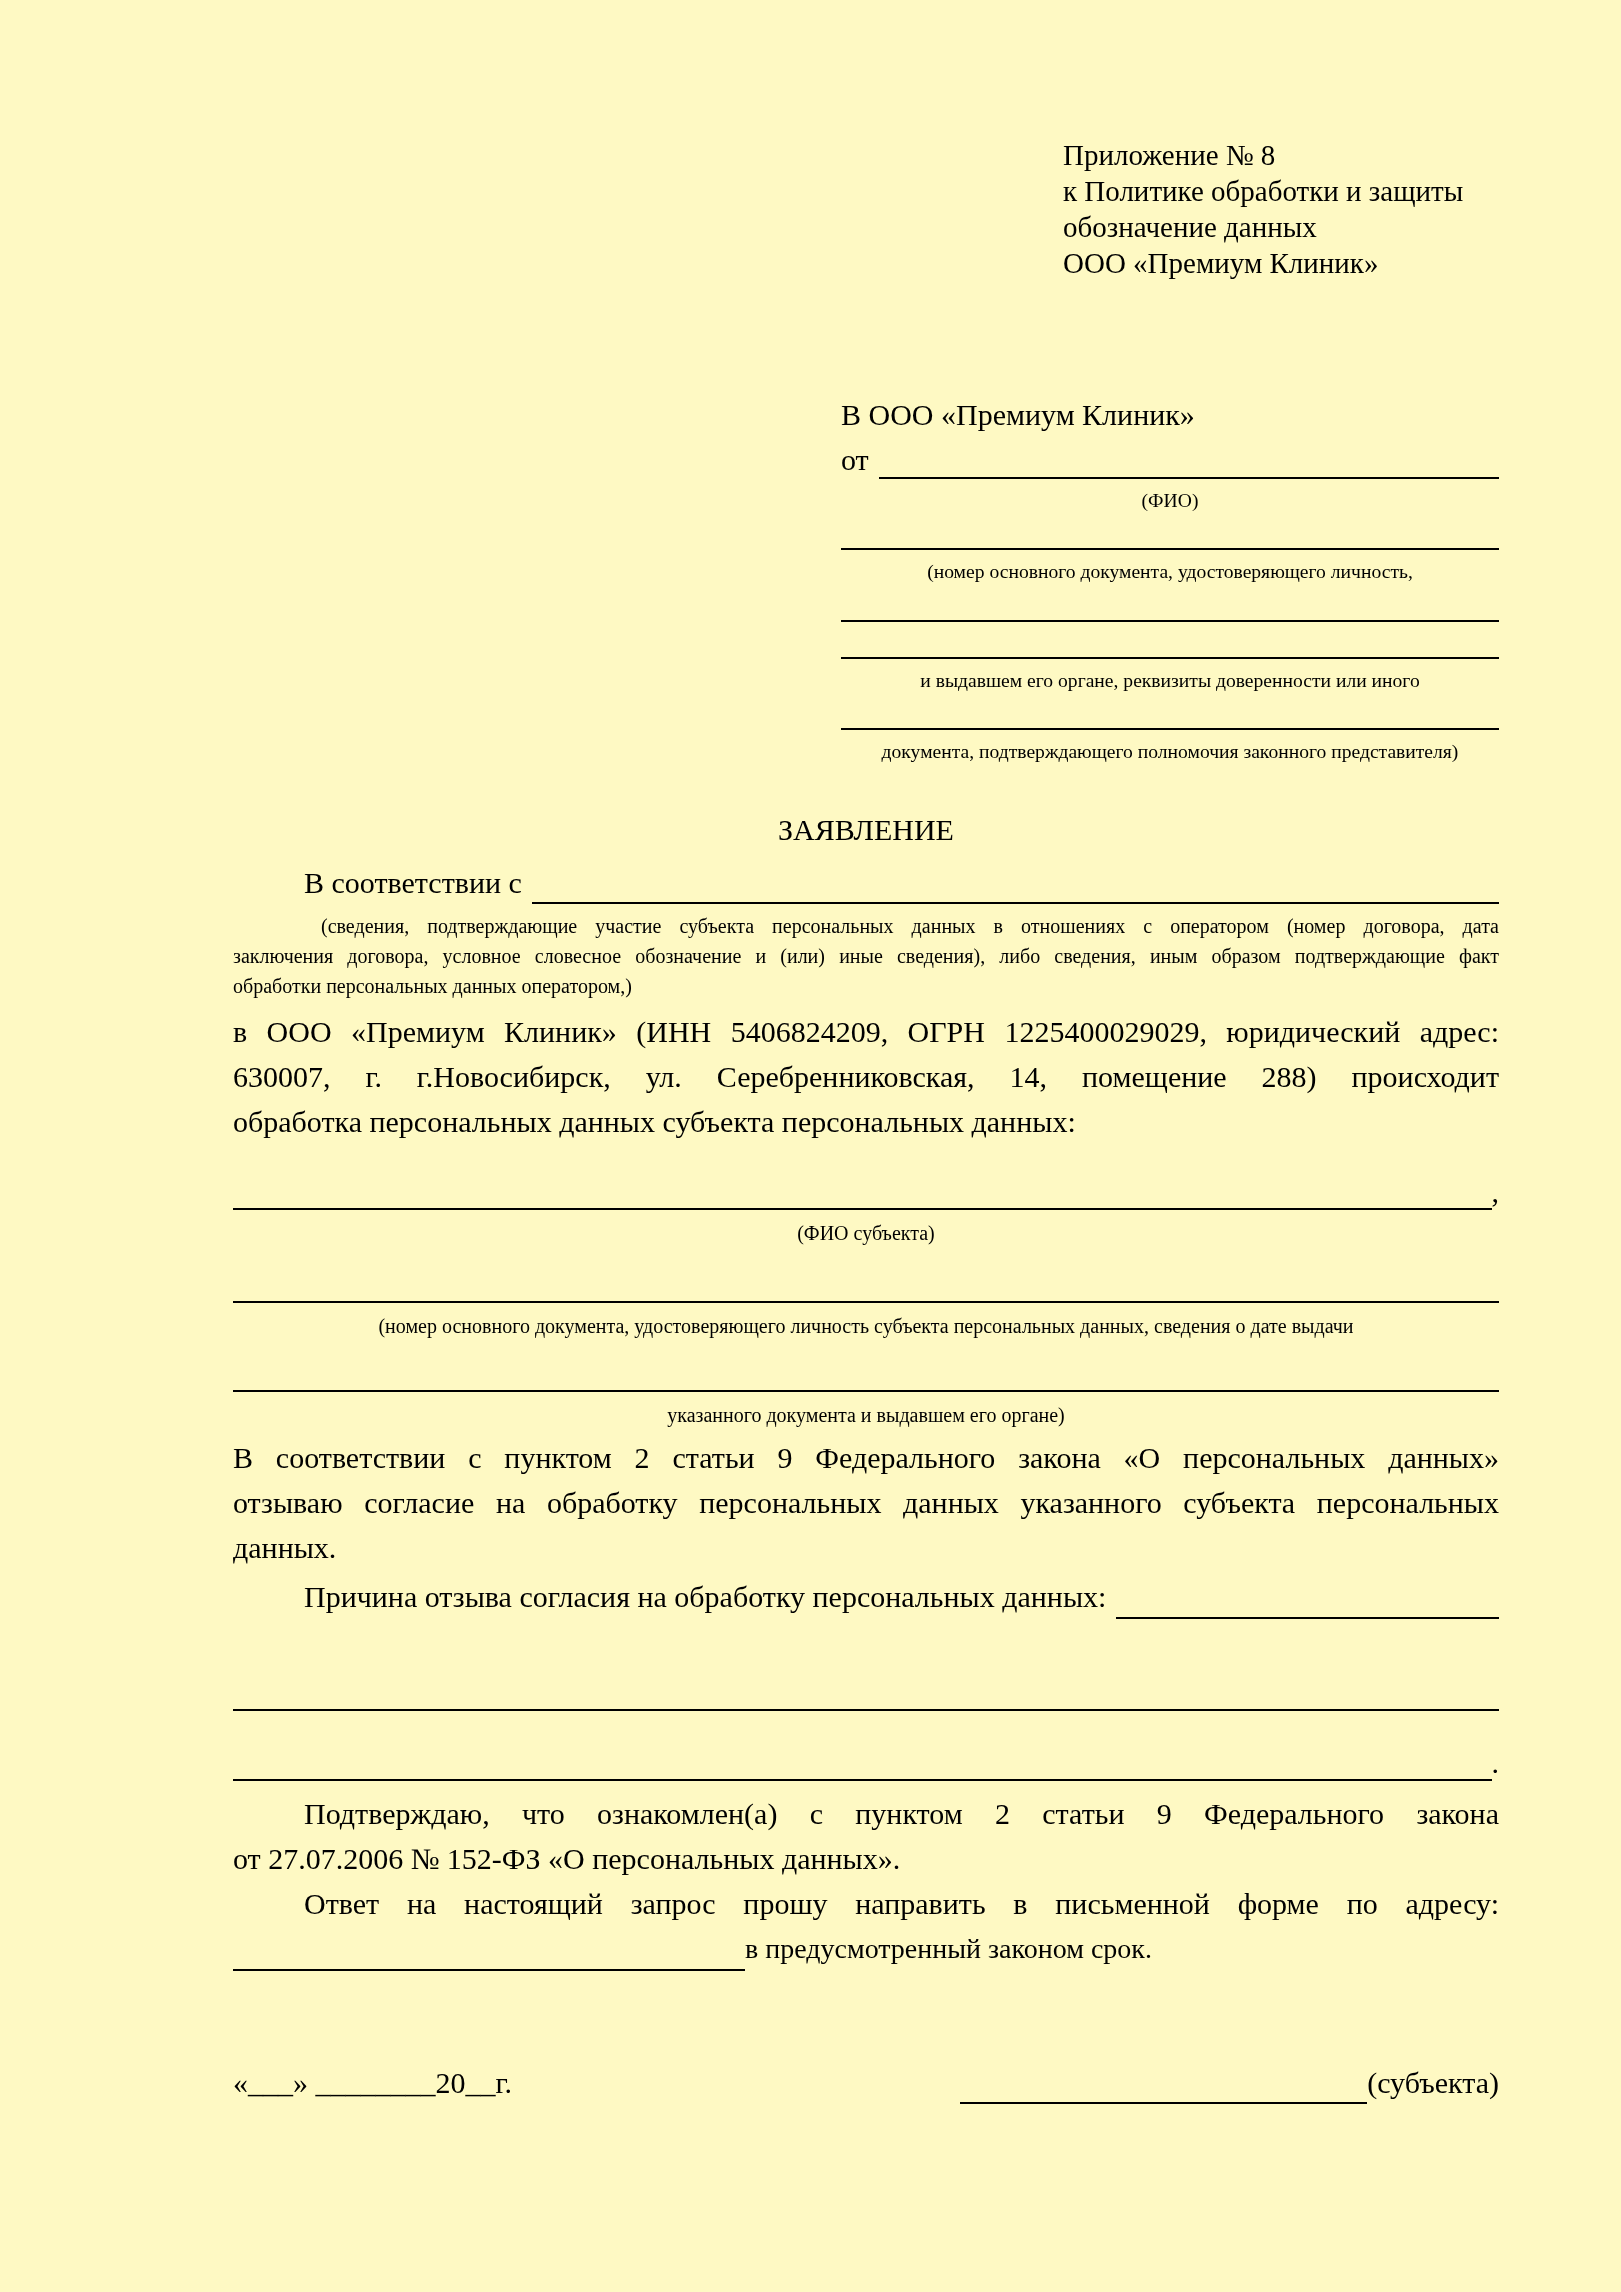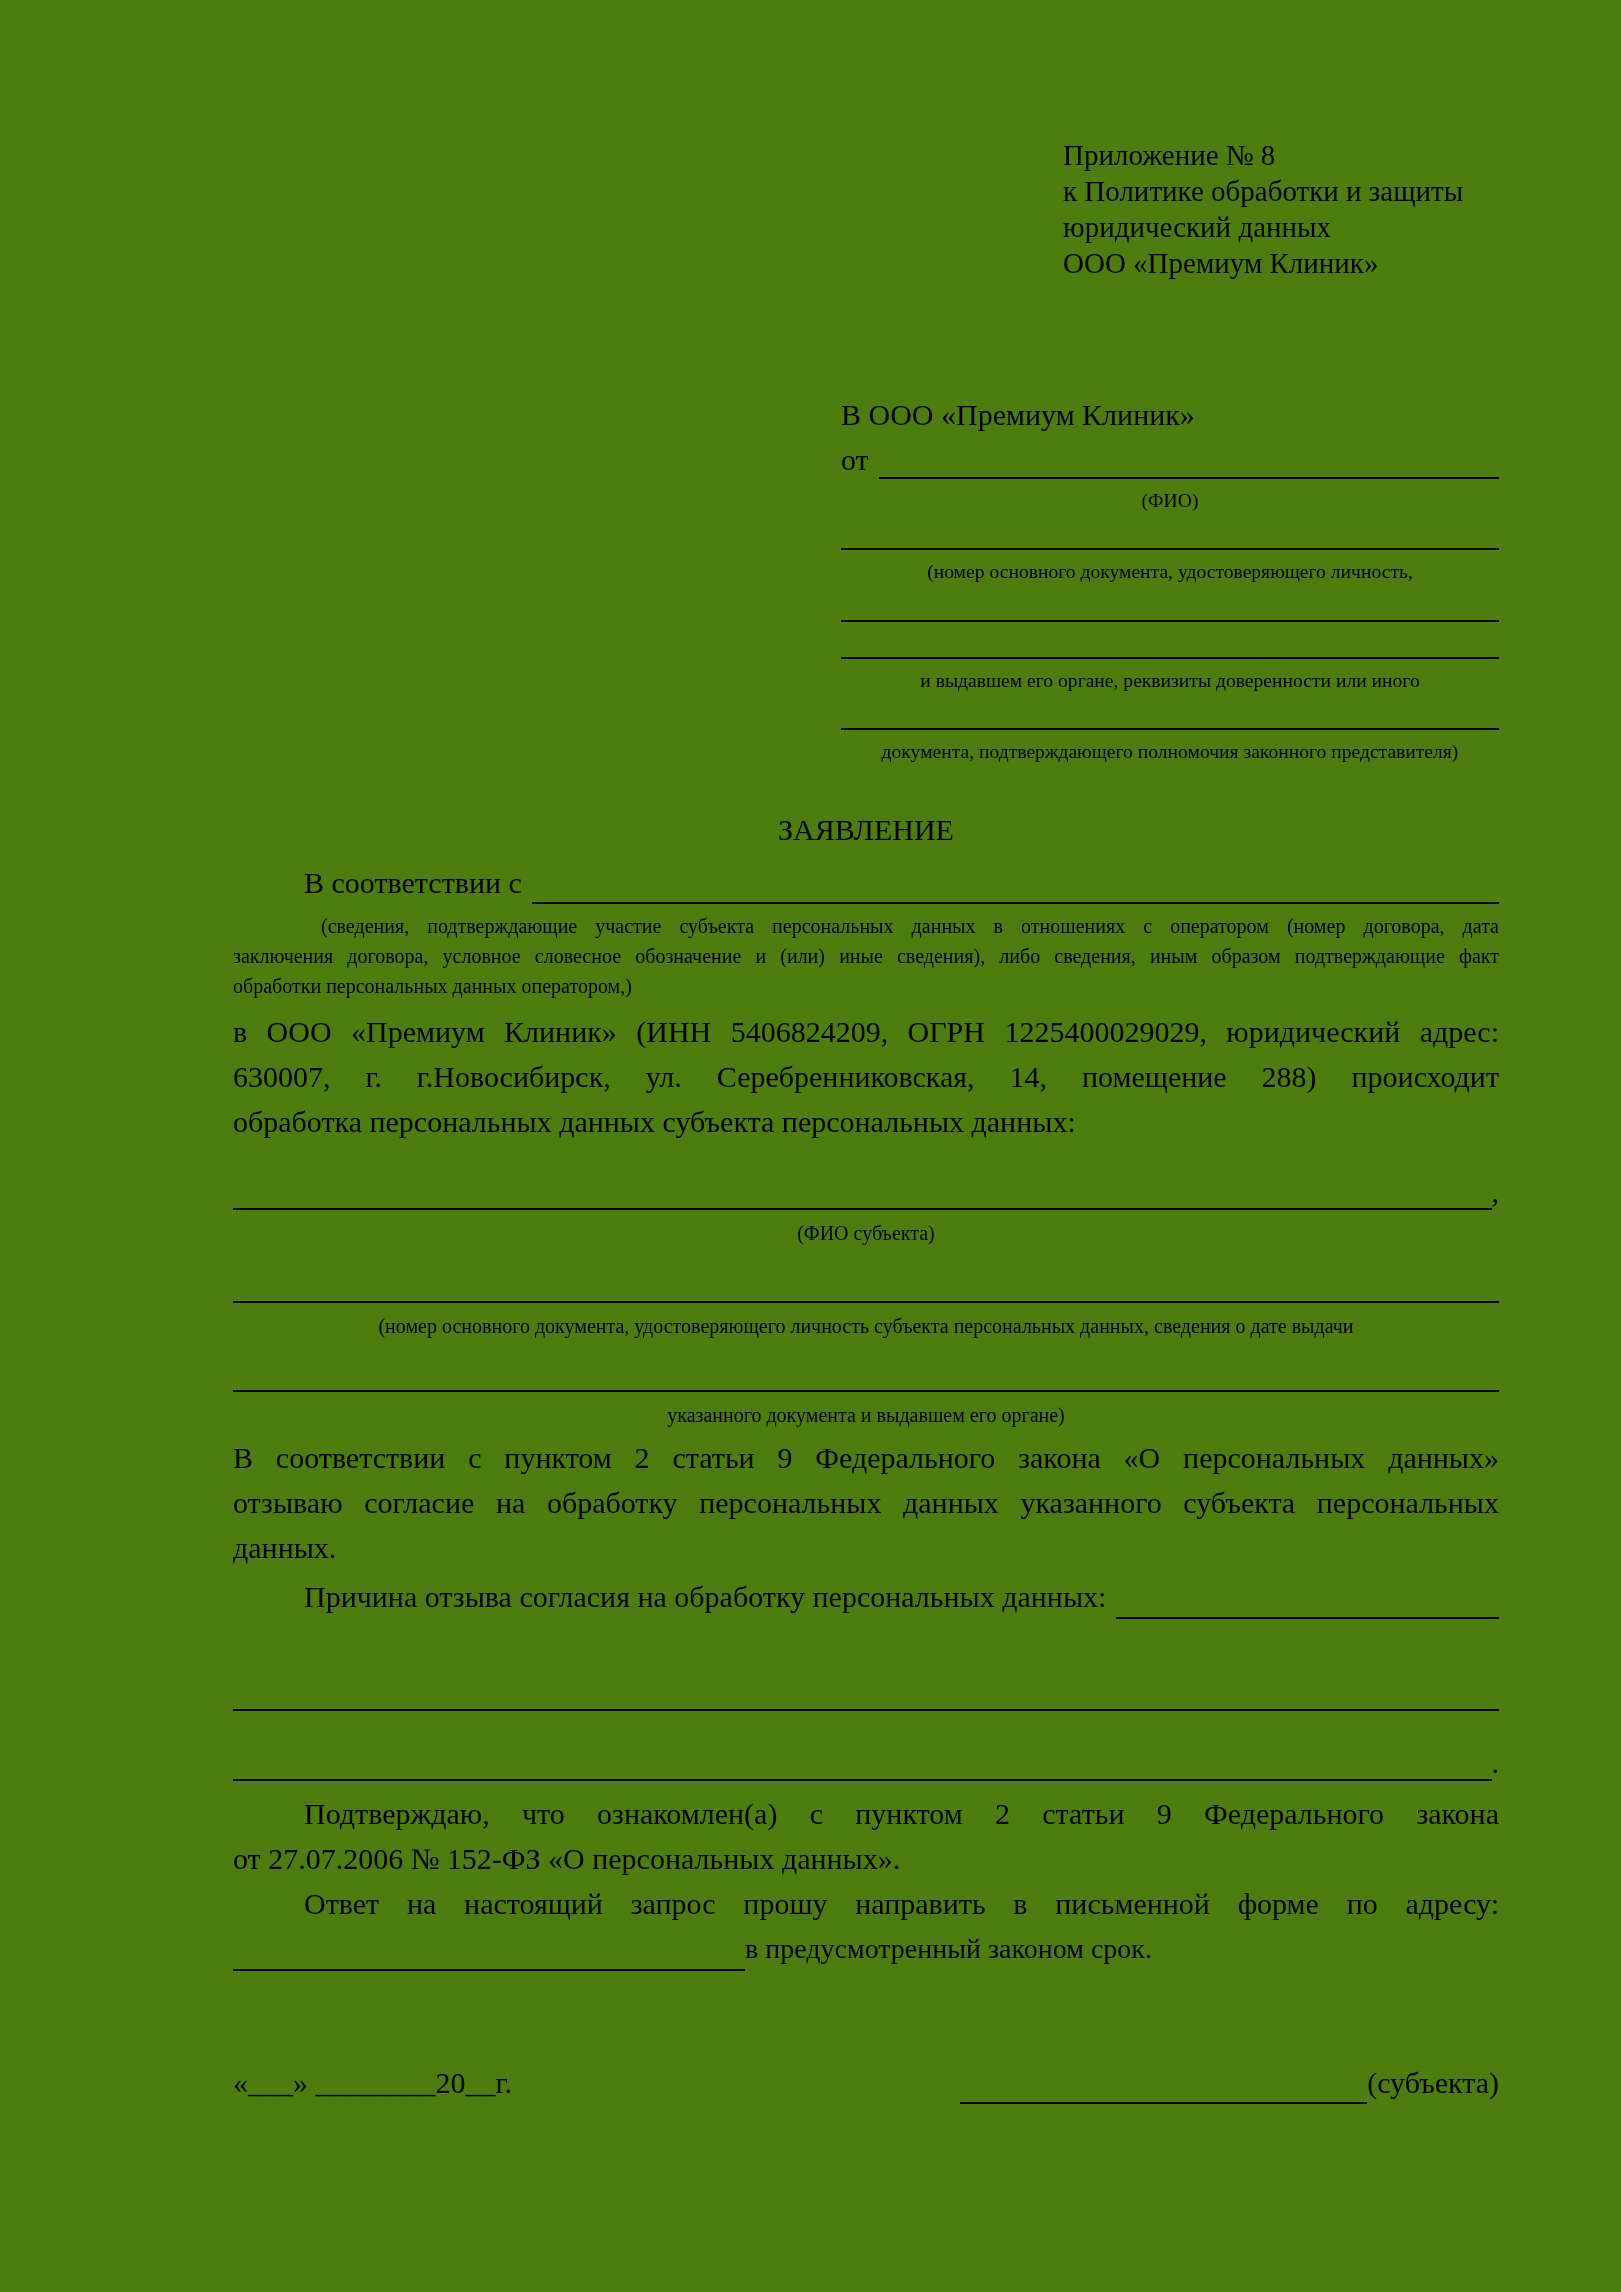"Приложение № 8" .page { background: #4d7c0f -> #fef9c3 }
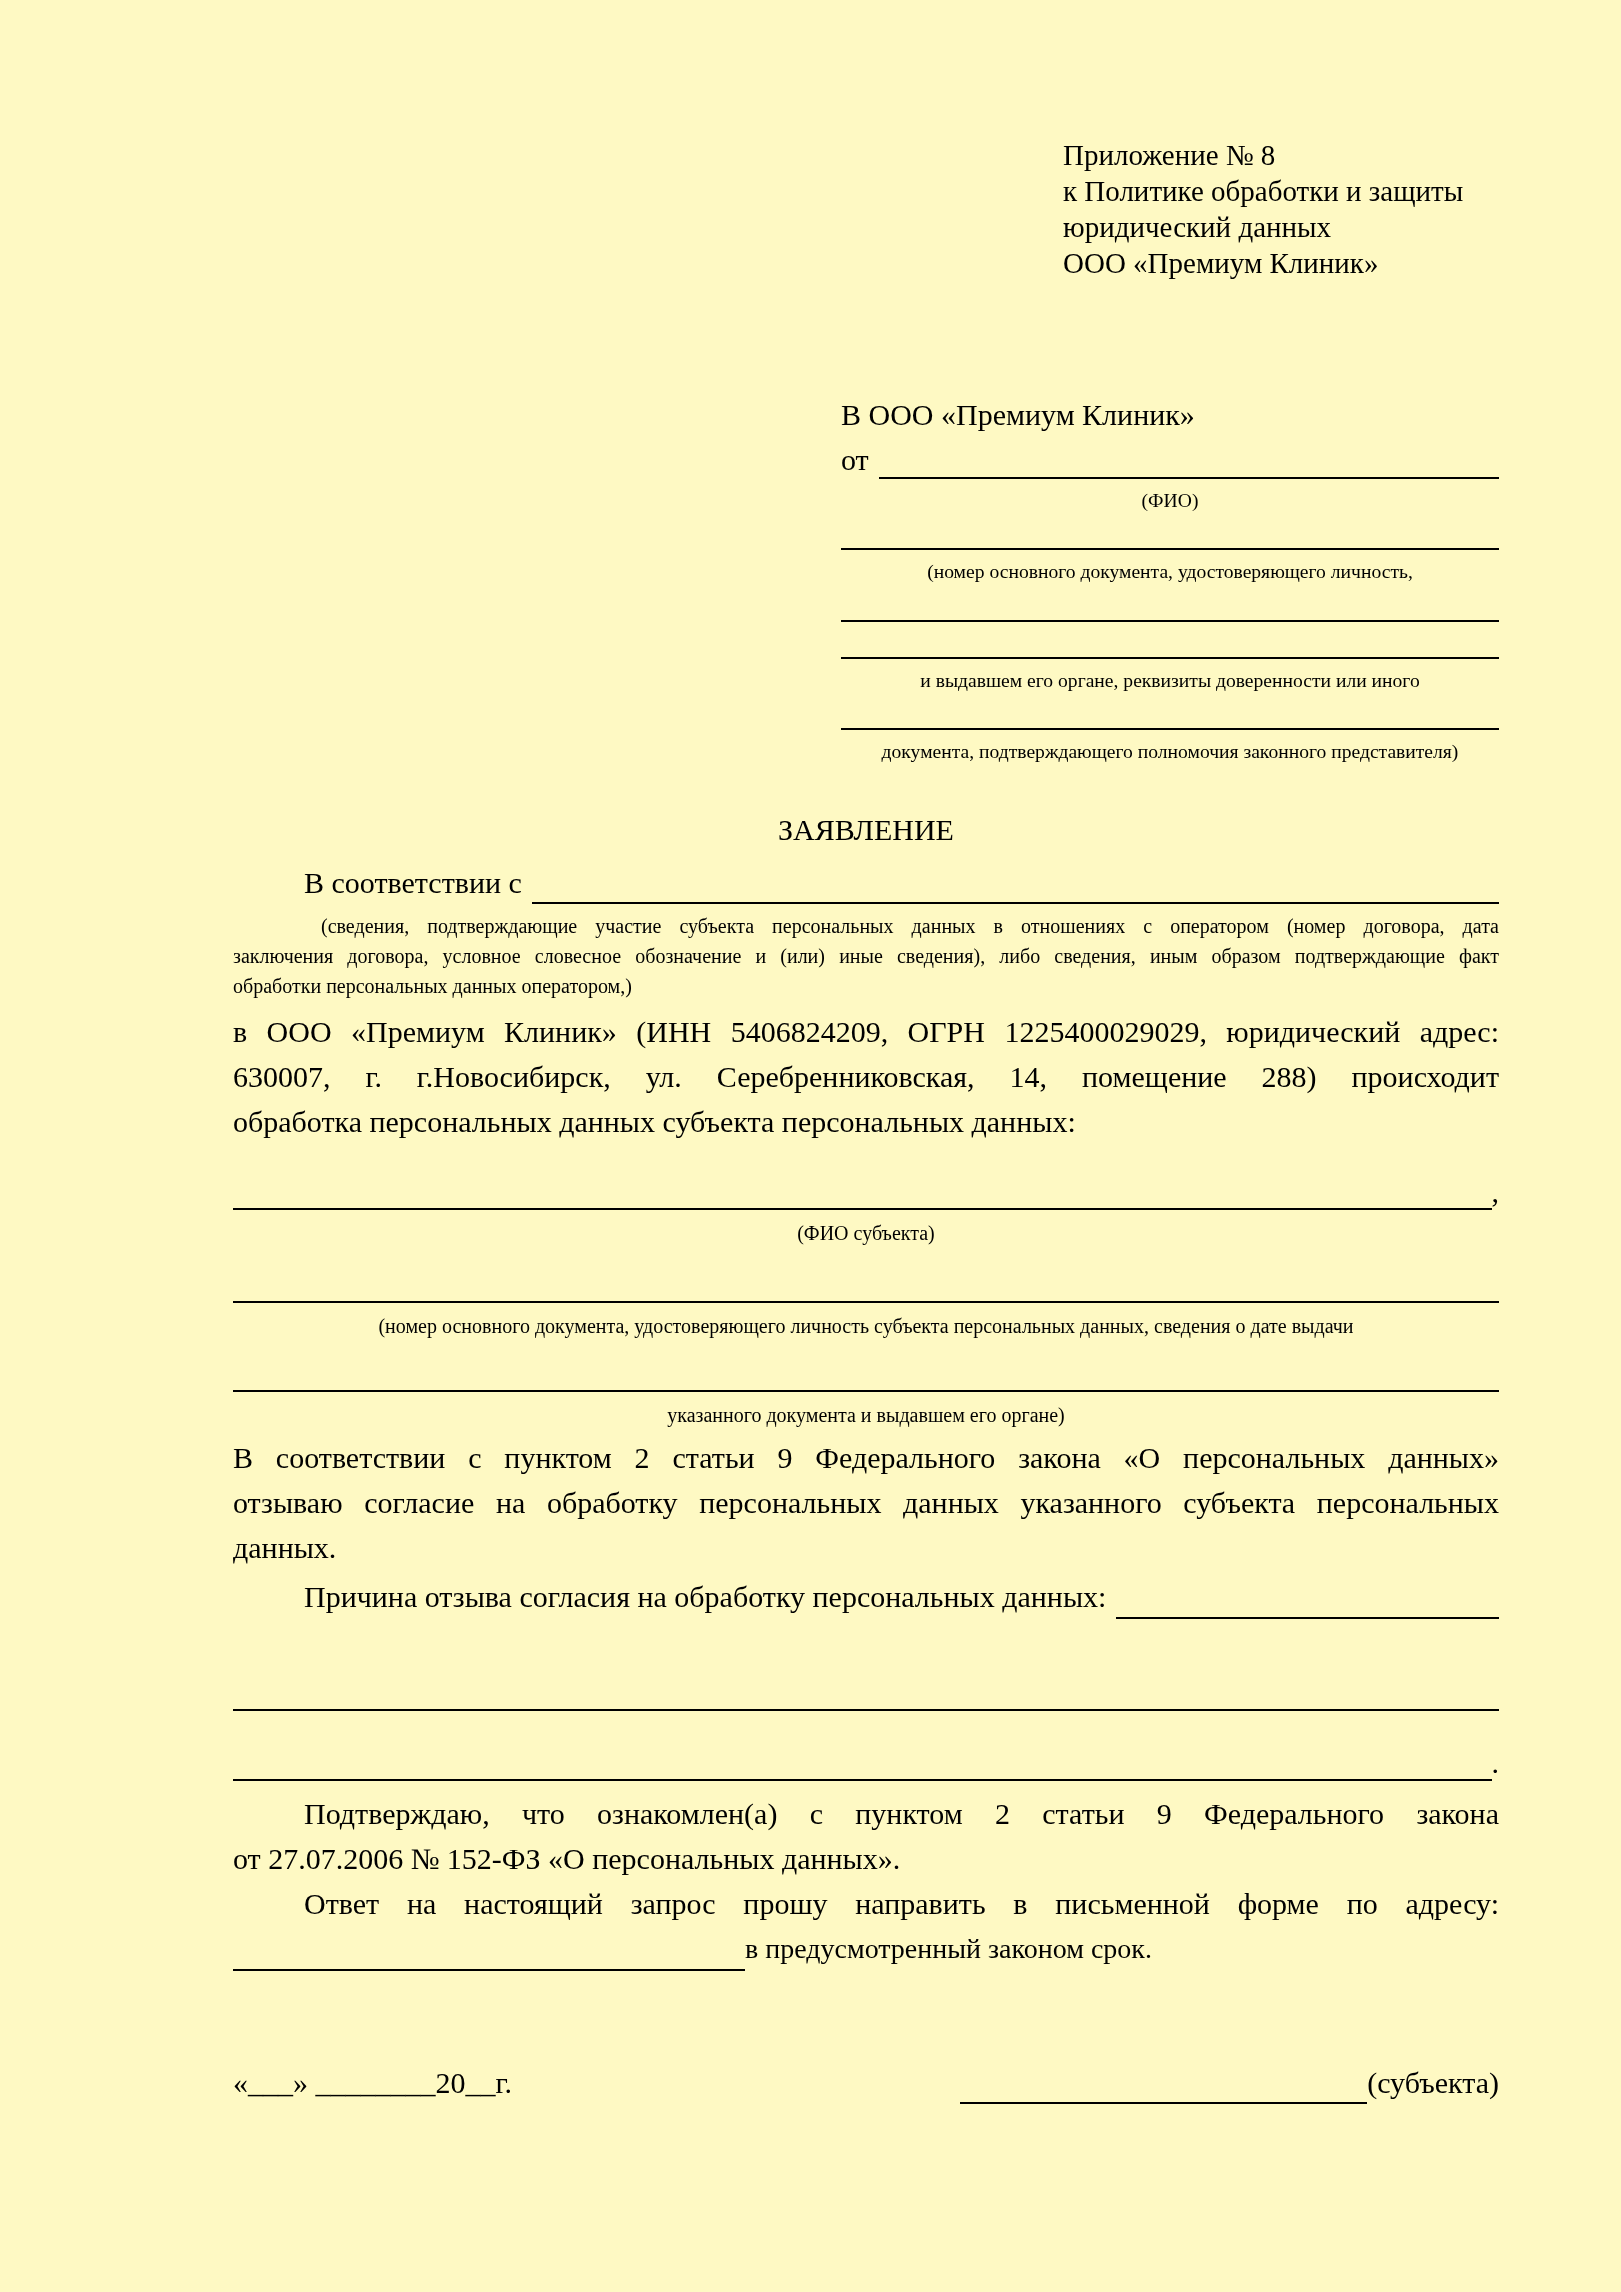"юридический данных" div { text: юридический -> обозначение }
